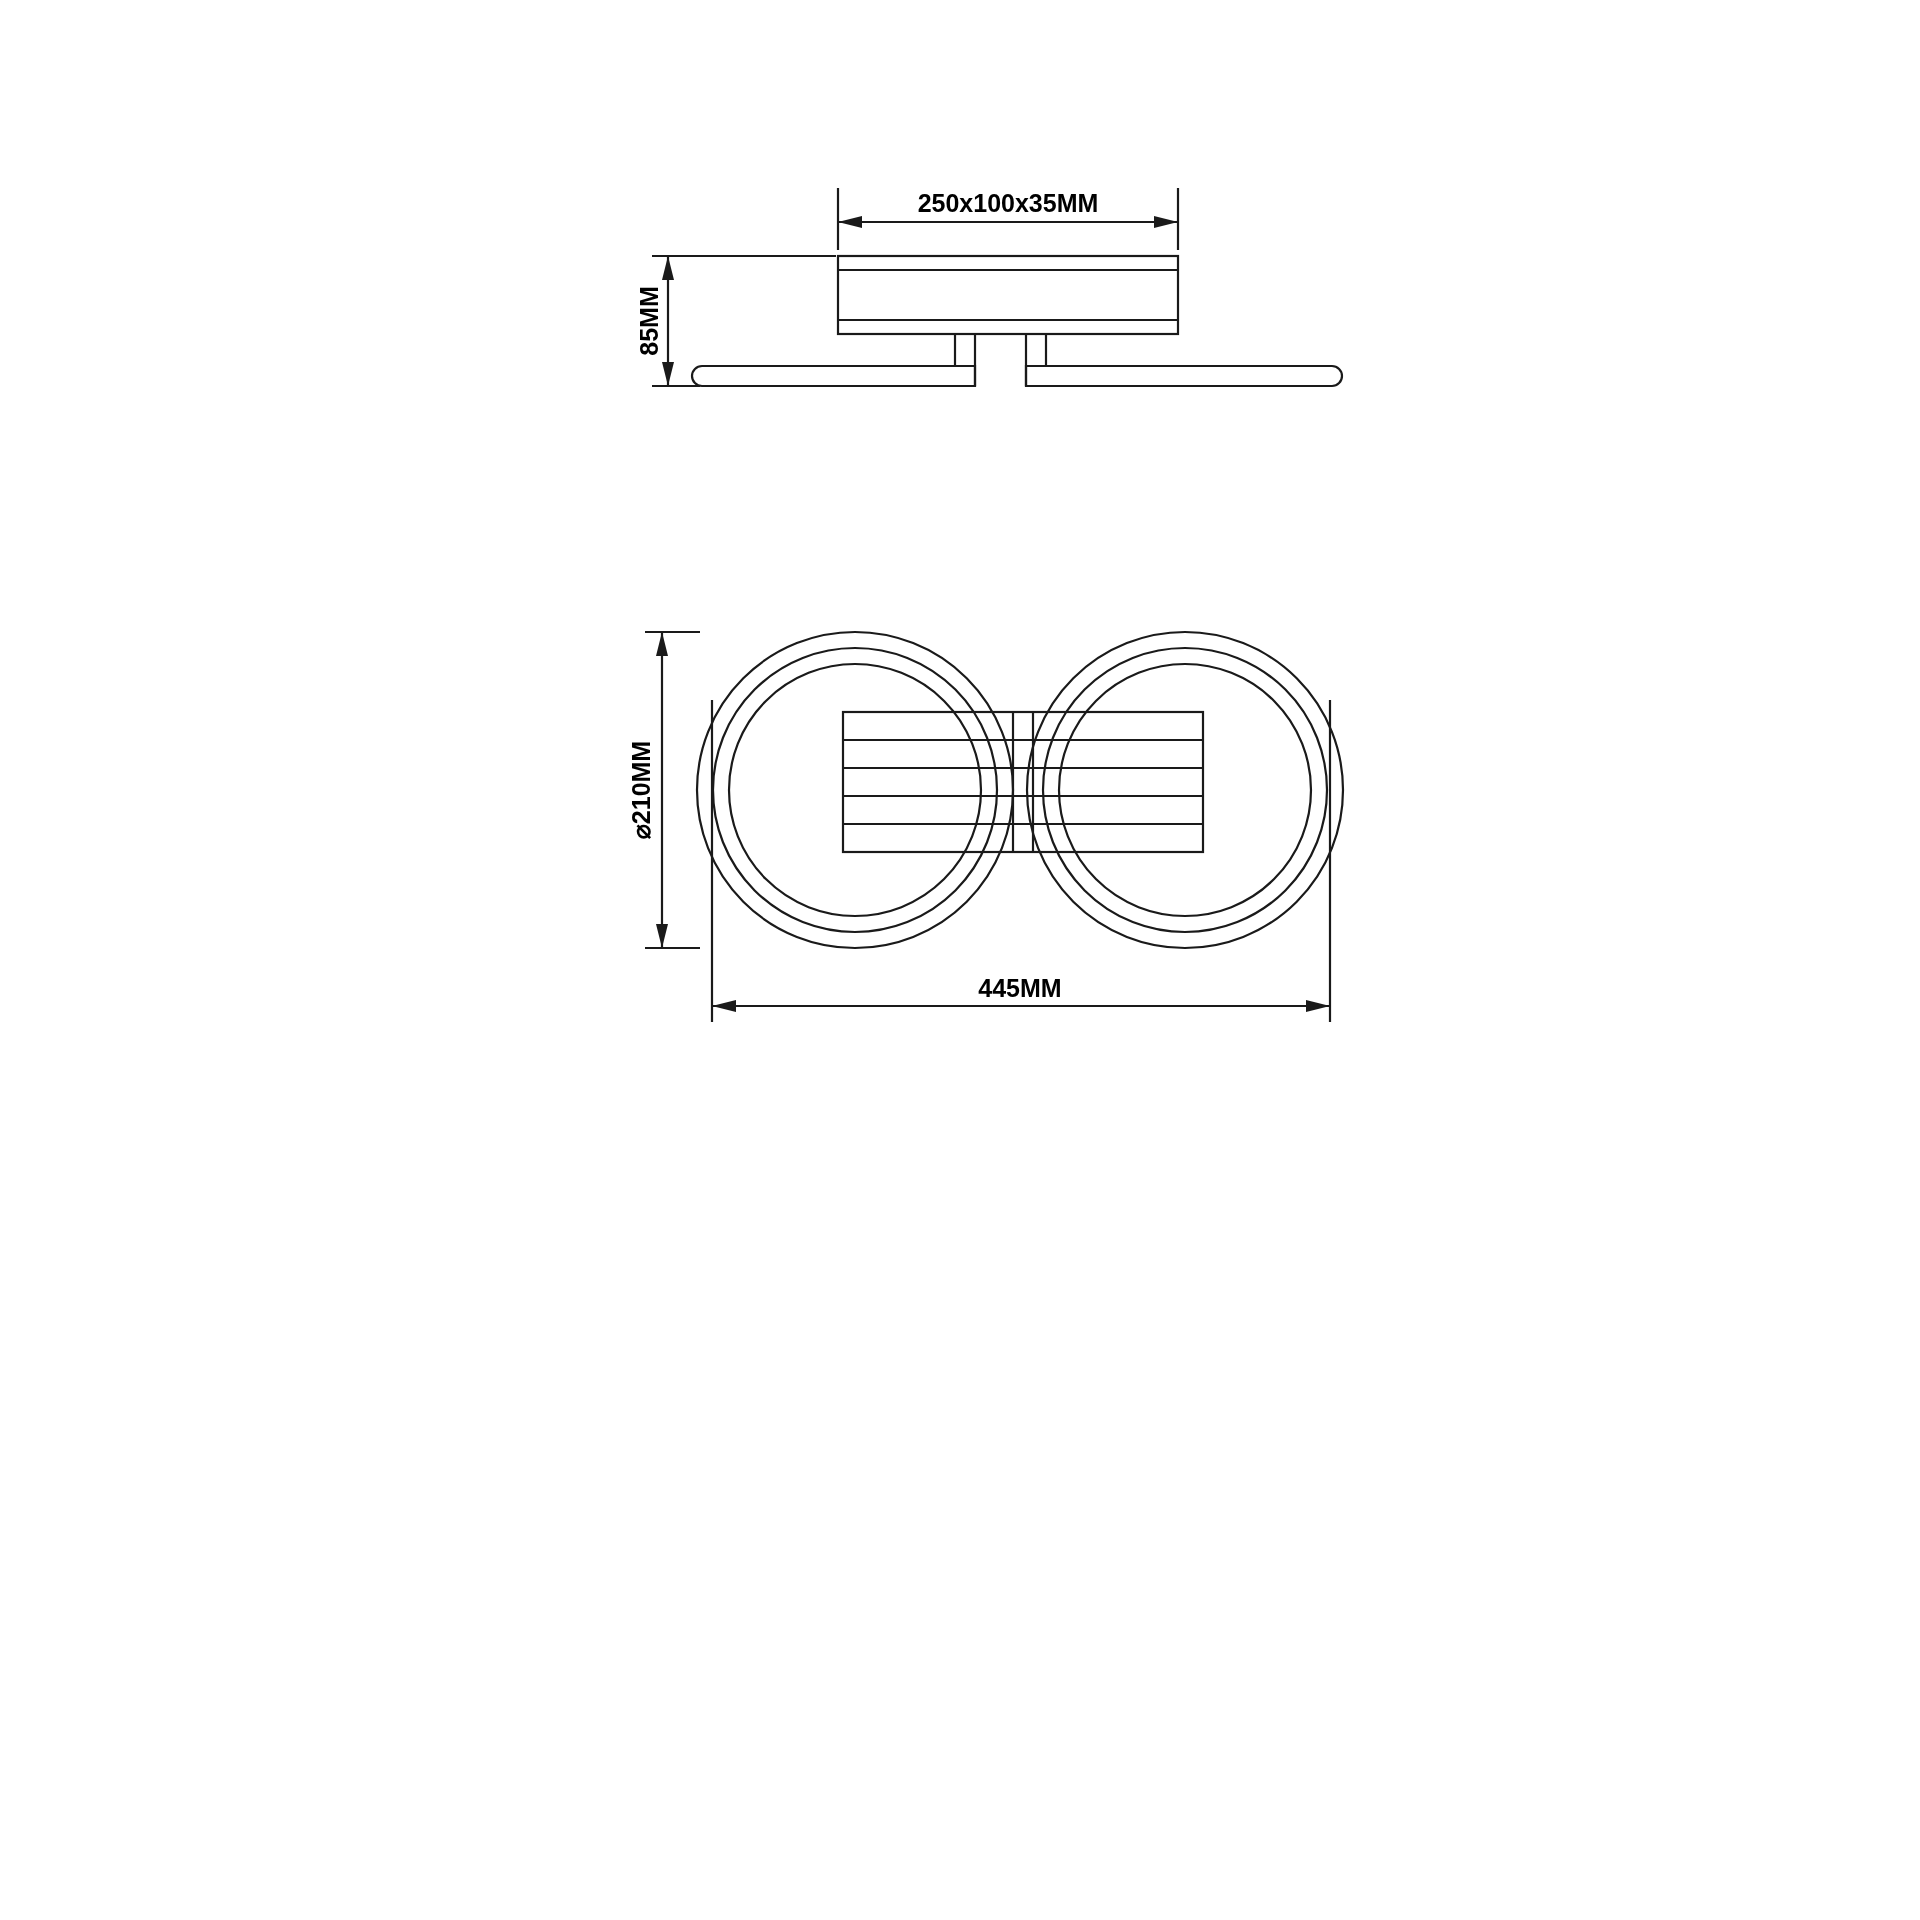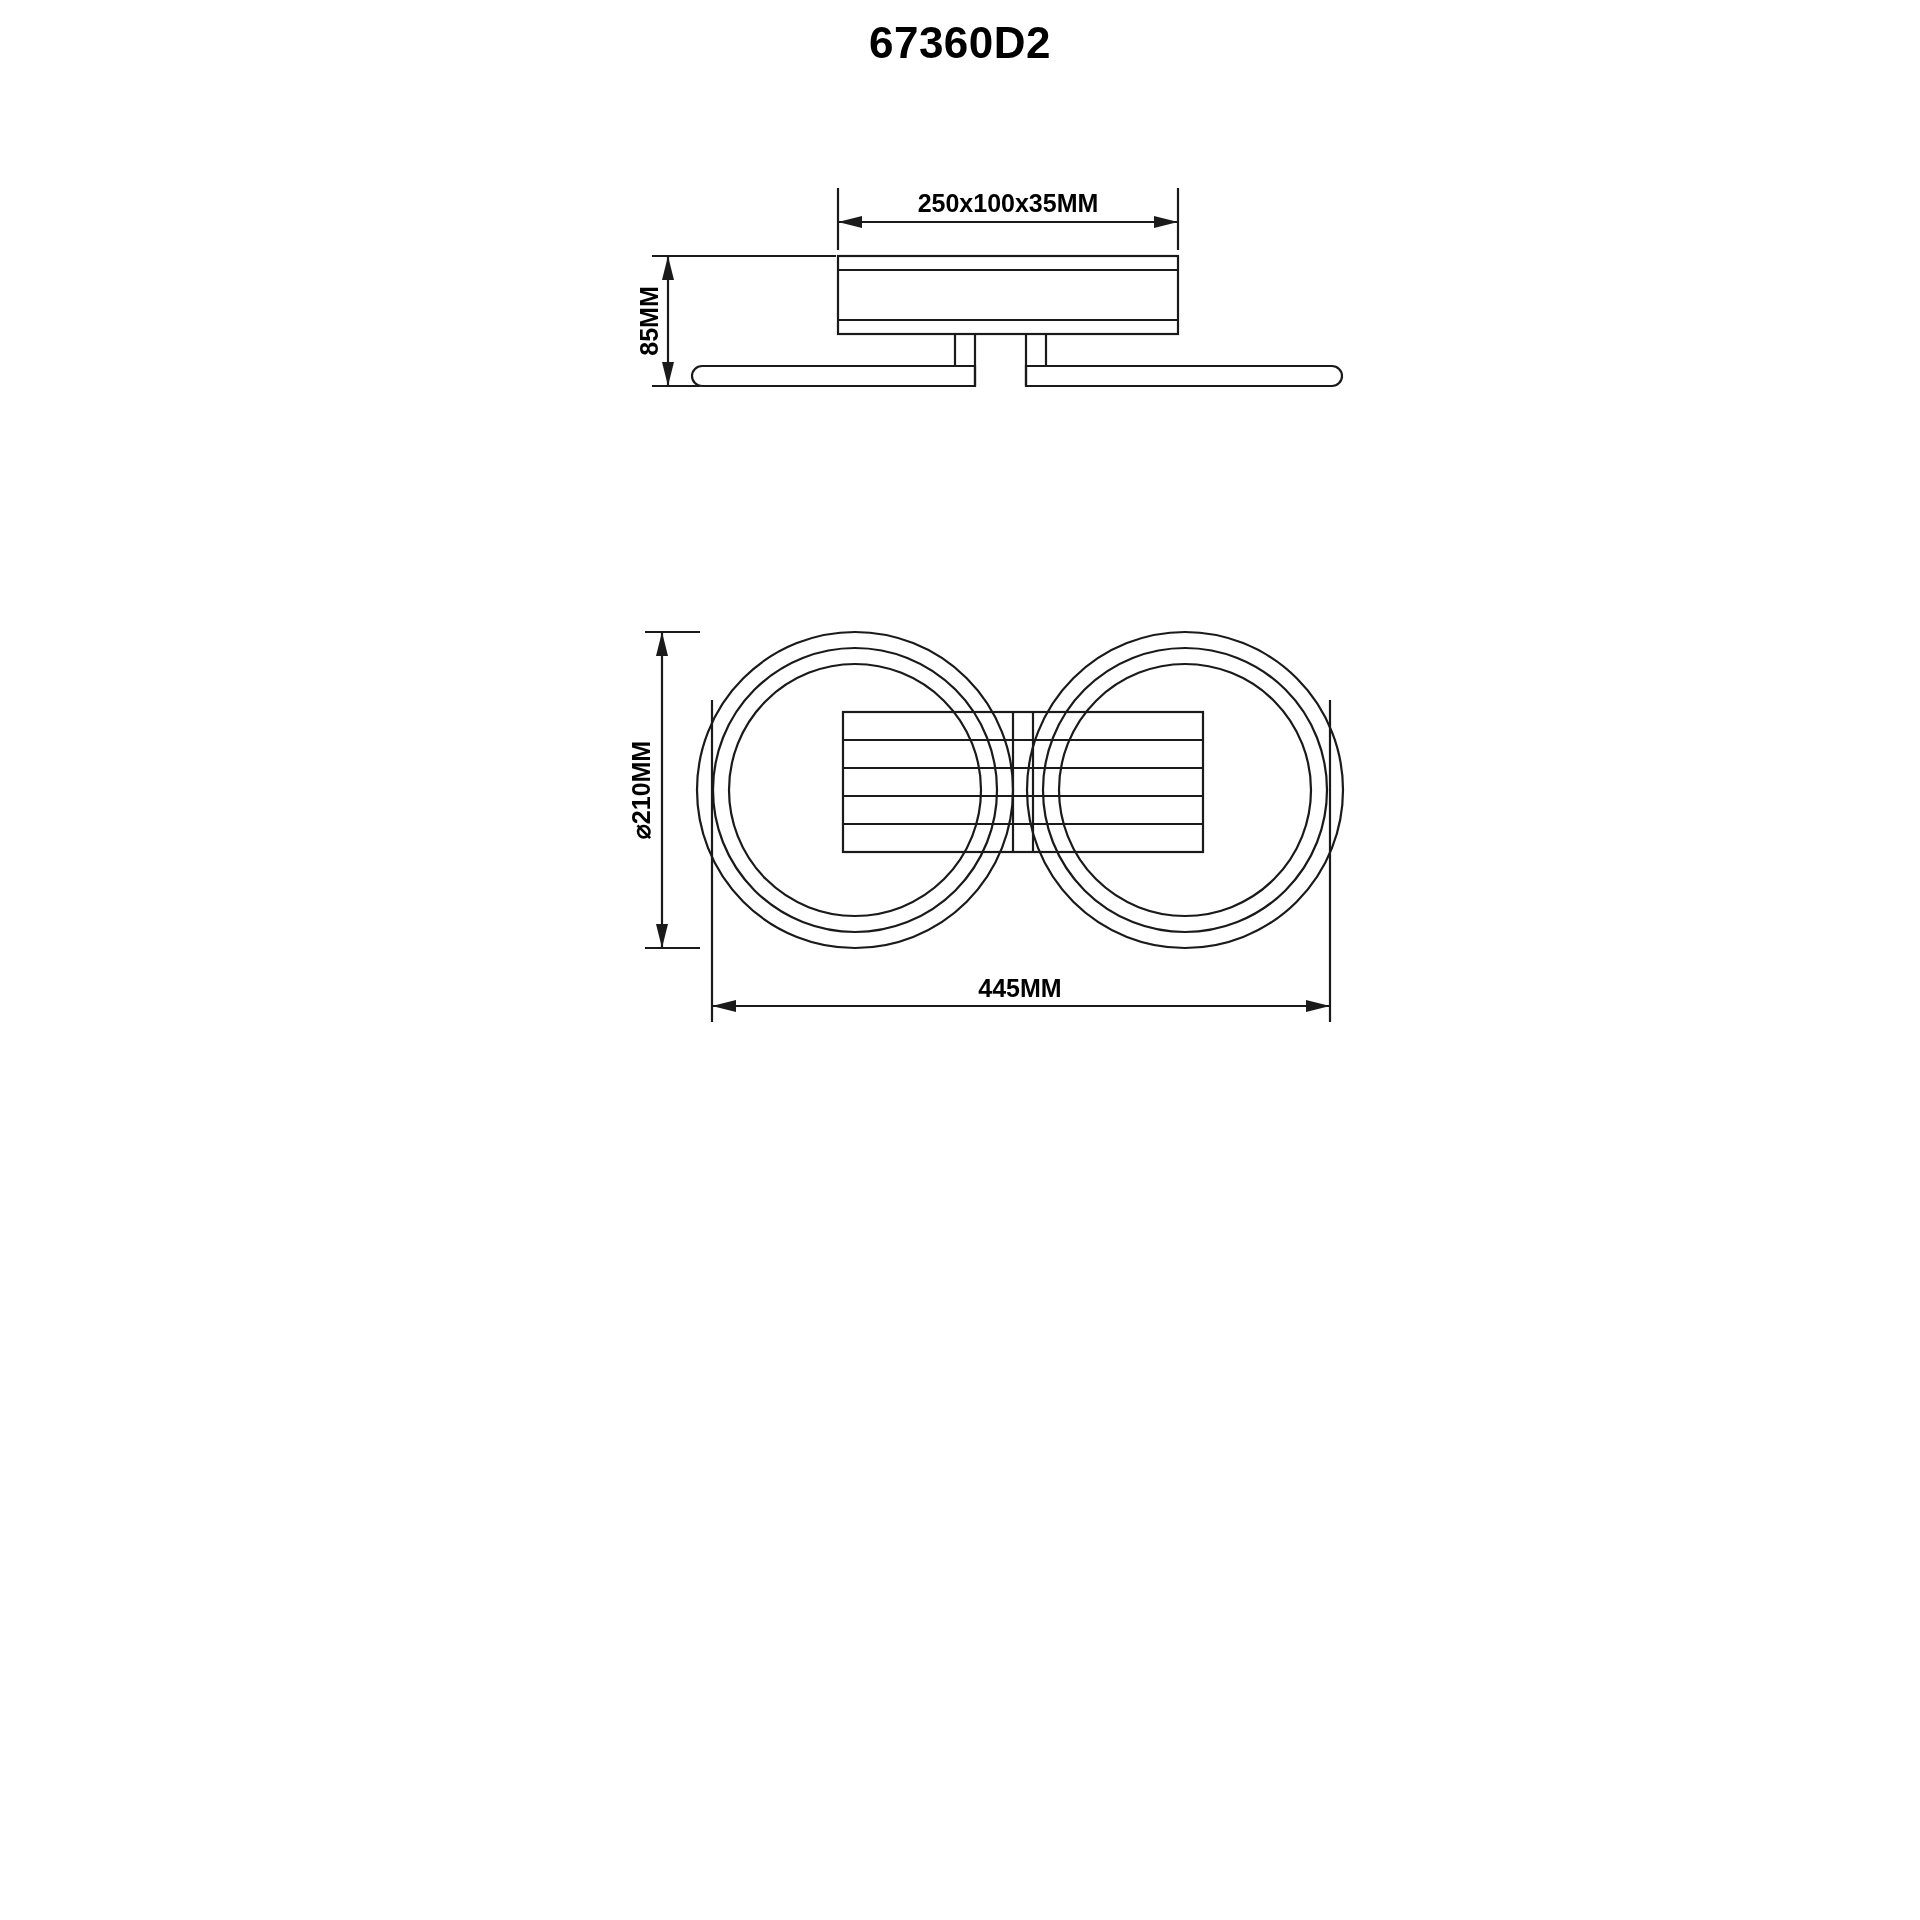"67360D2" div.title { html: <div>67360D2</div> -> none }
